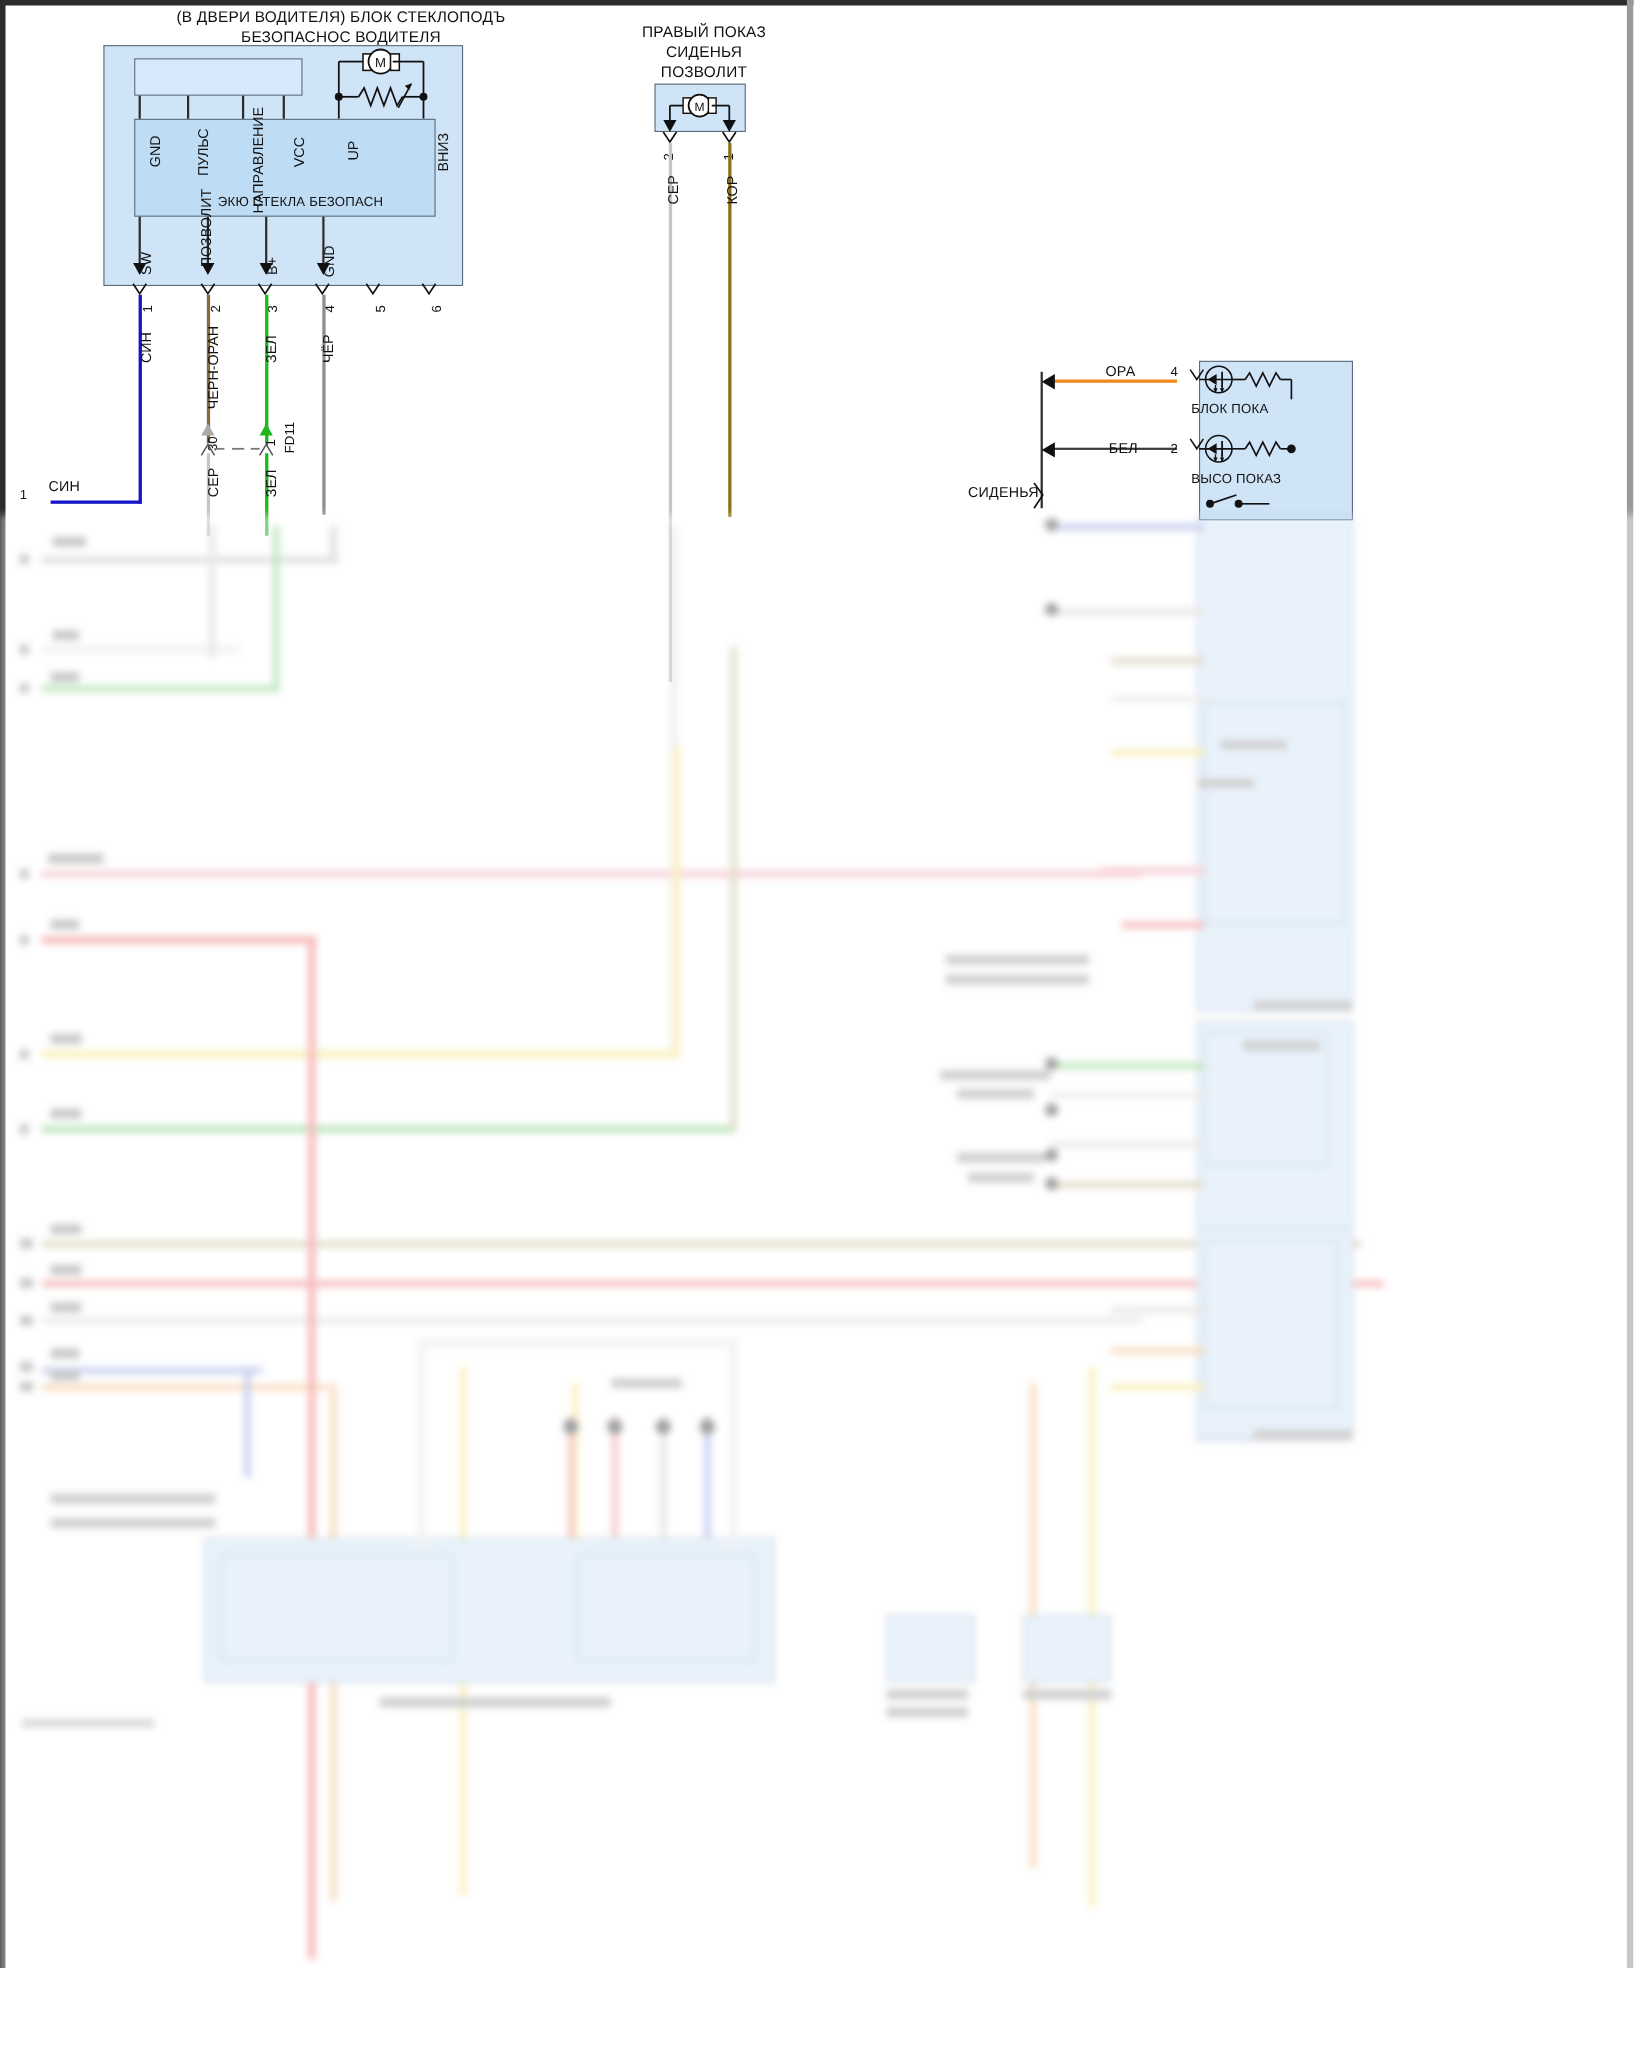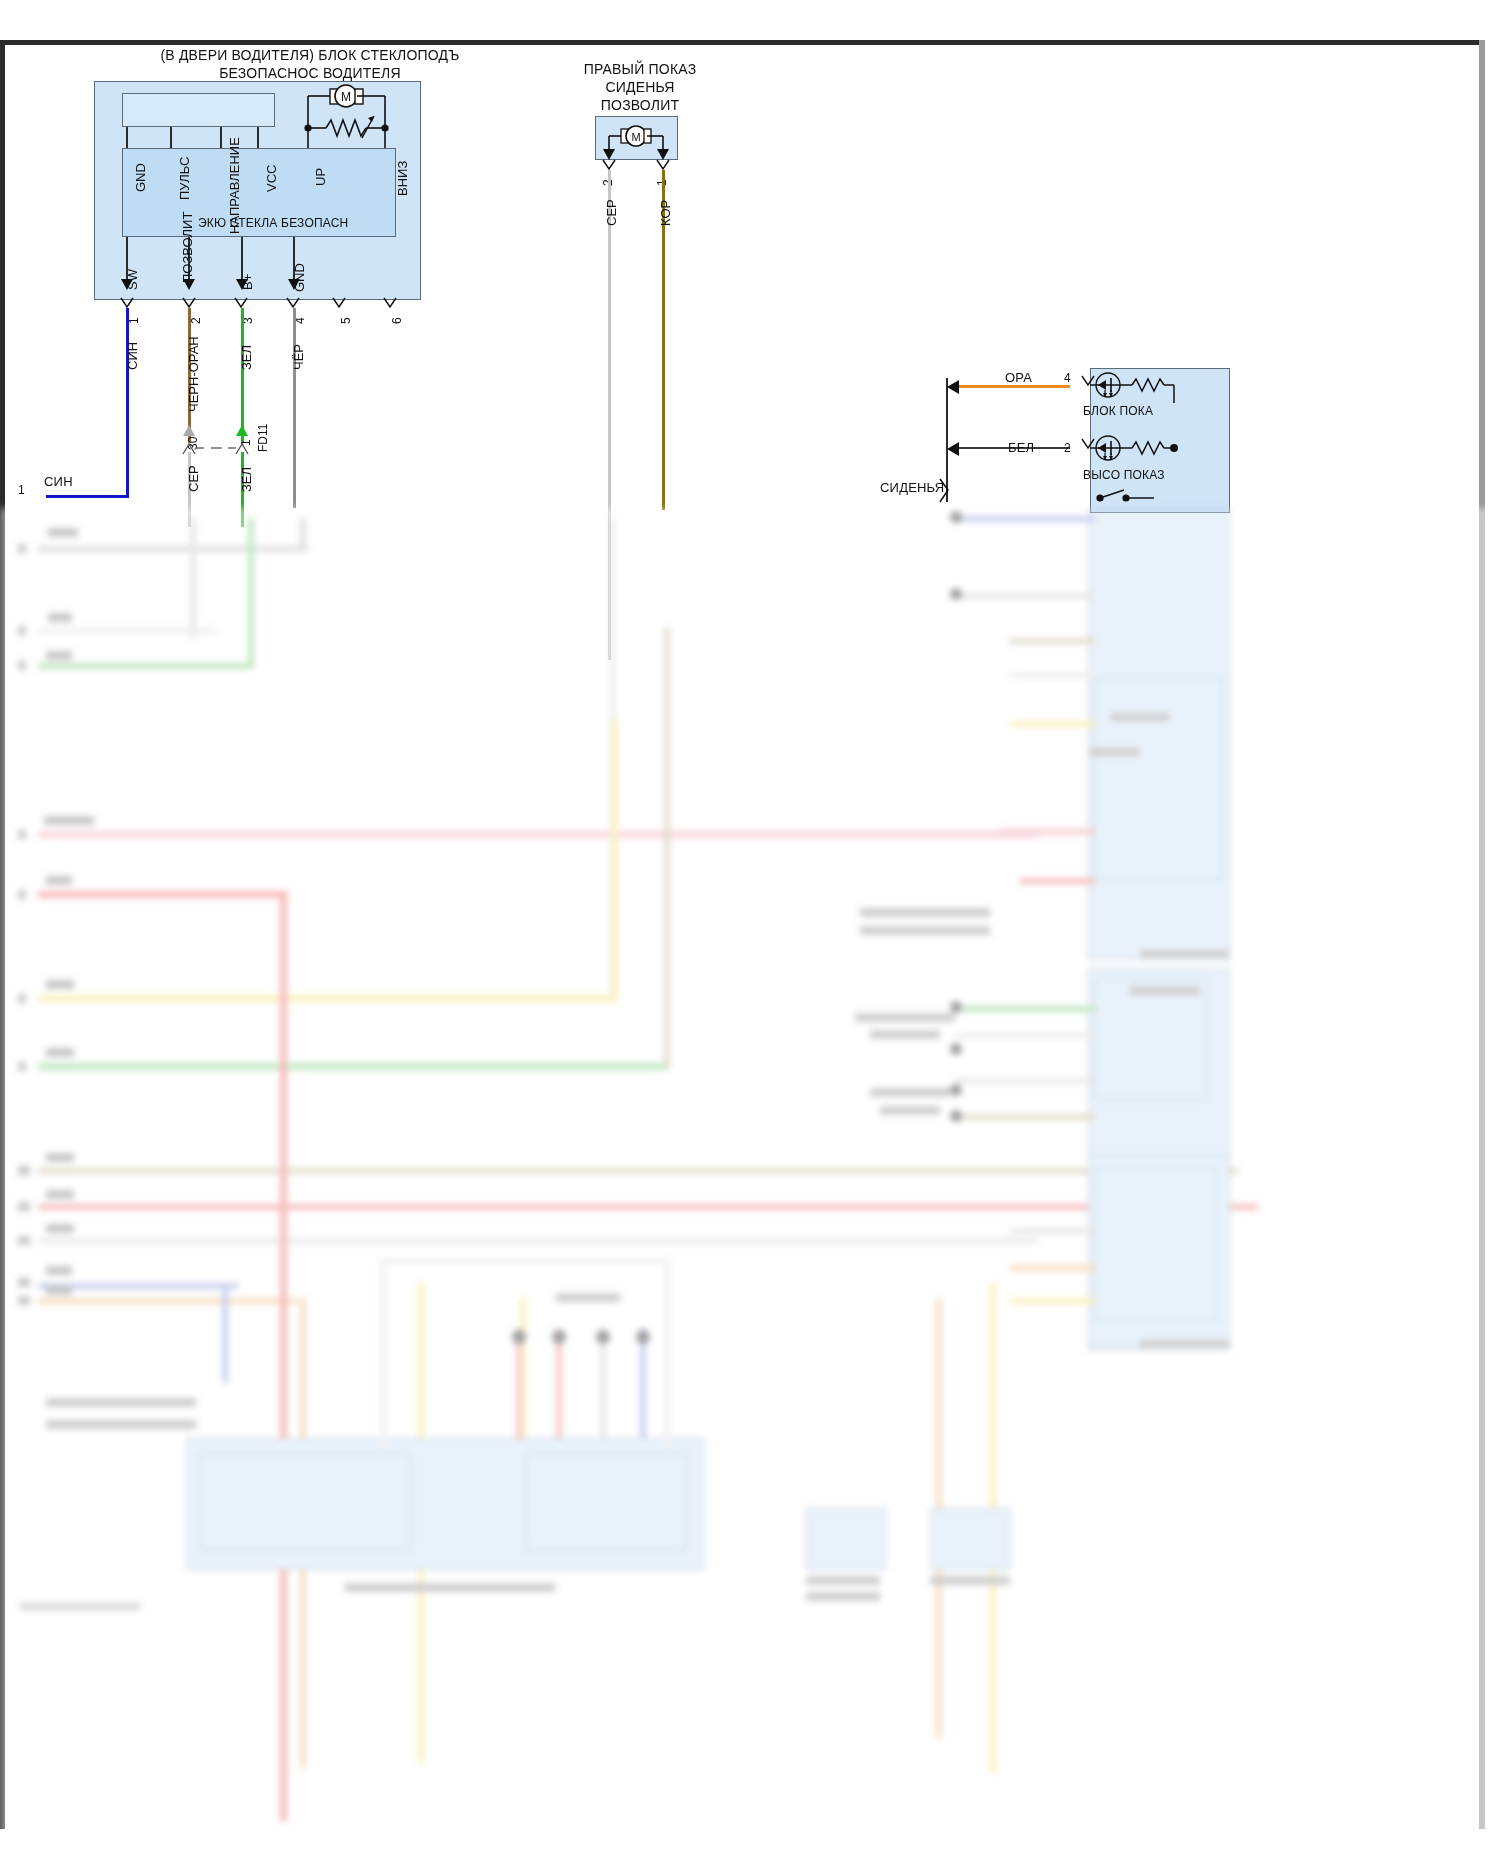"(В ДВЕРИ ВОДИТЕЛЯ) БЛОК СТЕКЛОПОДЪ" #page { margin-top: 40px -> none }
